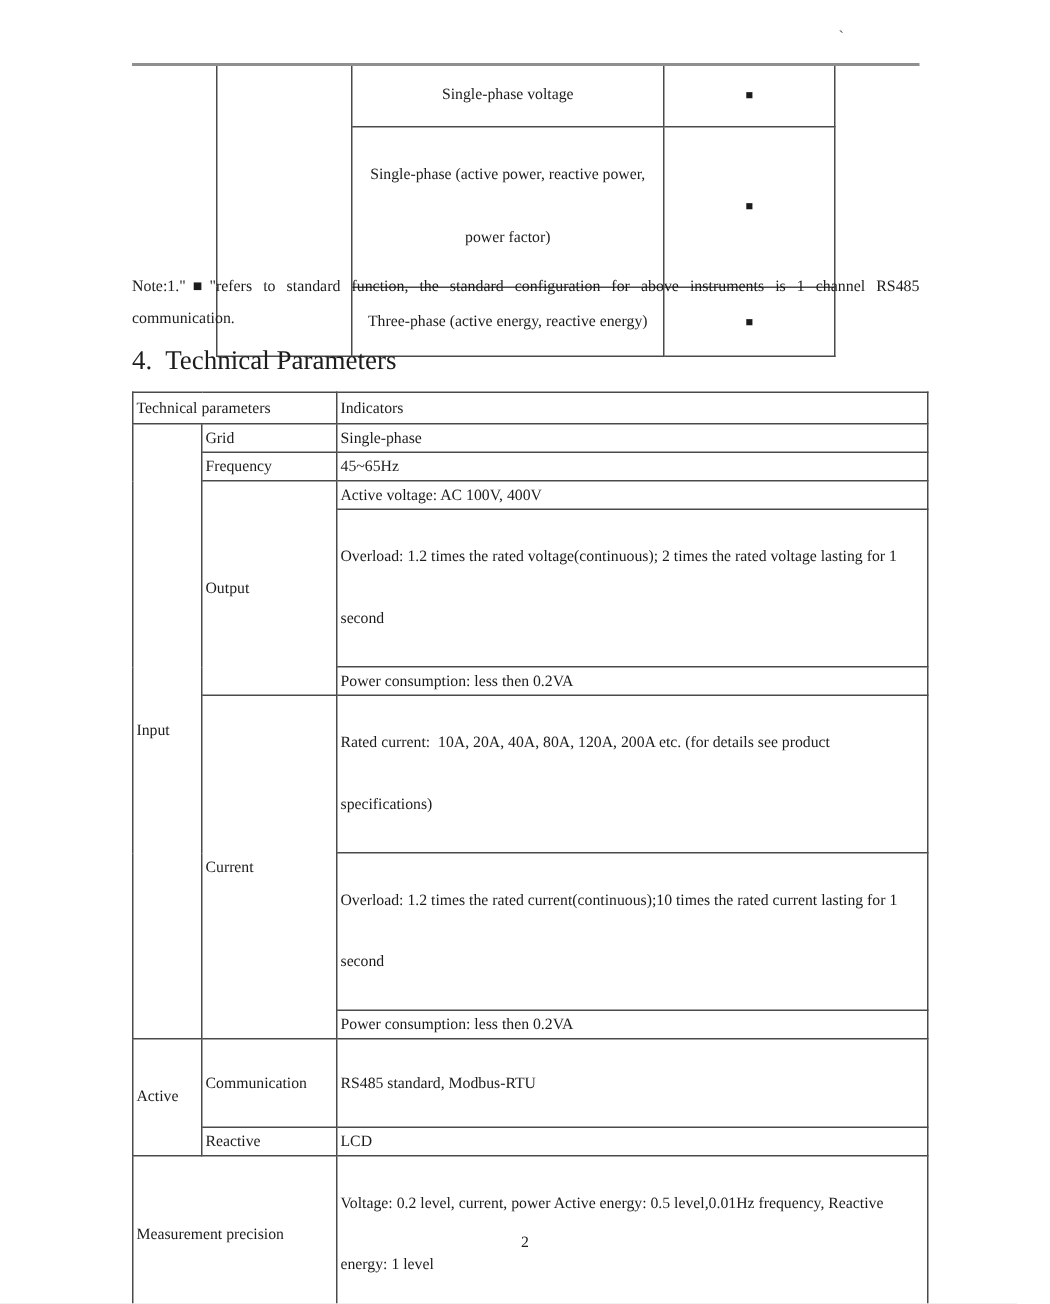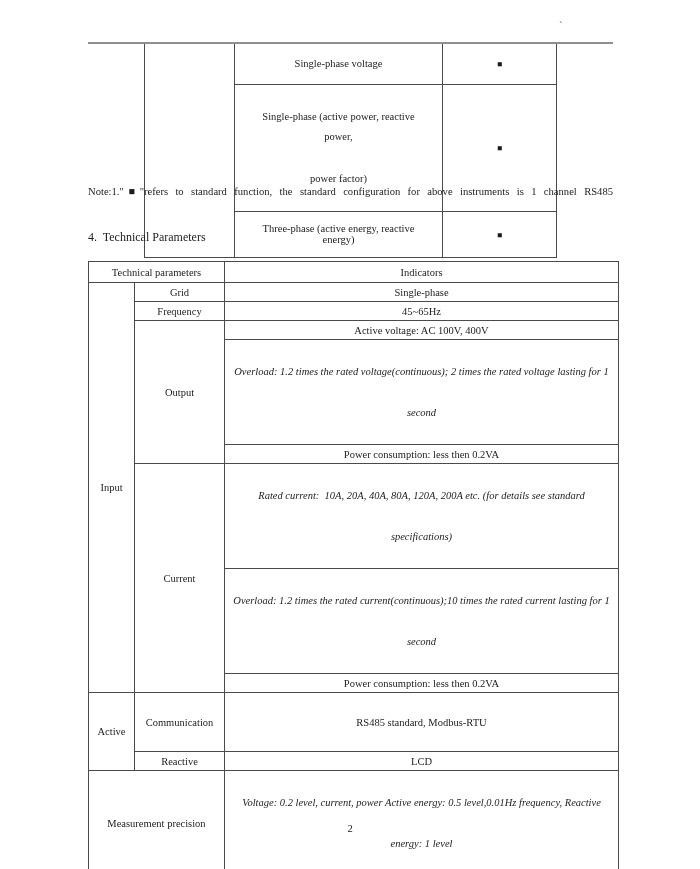"Single-phase voltage" .function-table td { padding: 0 20px -> 0 5px }
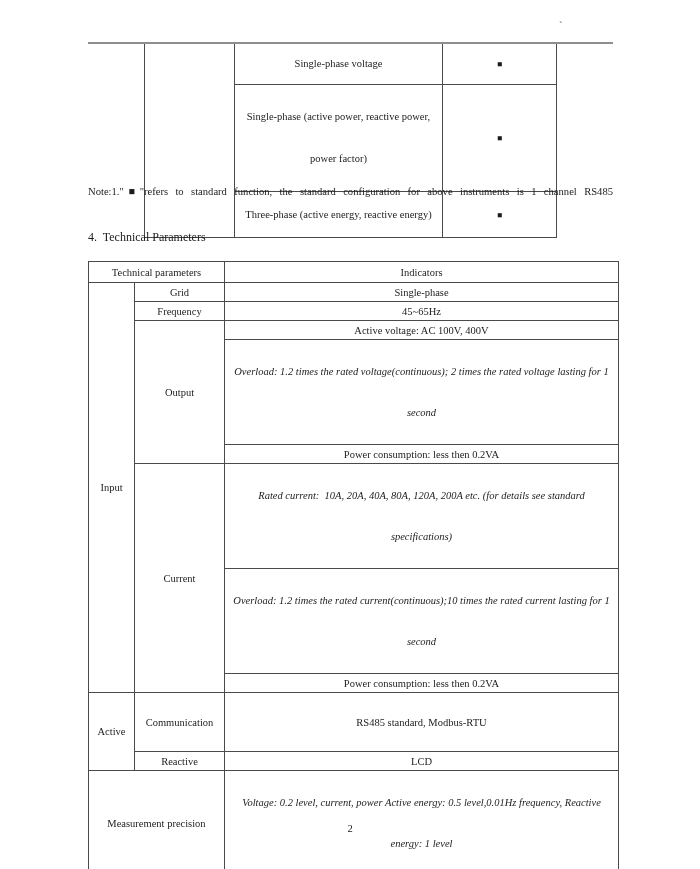"communication." div.note-line2 { html: none -> <div>communication.</div> }
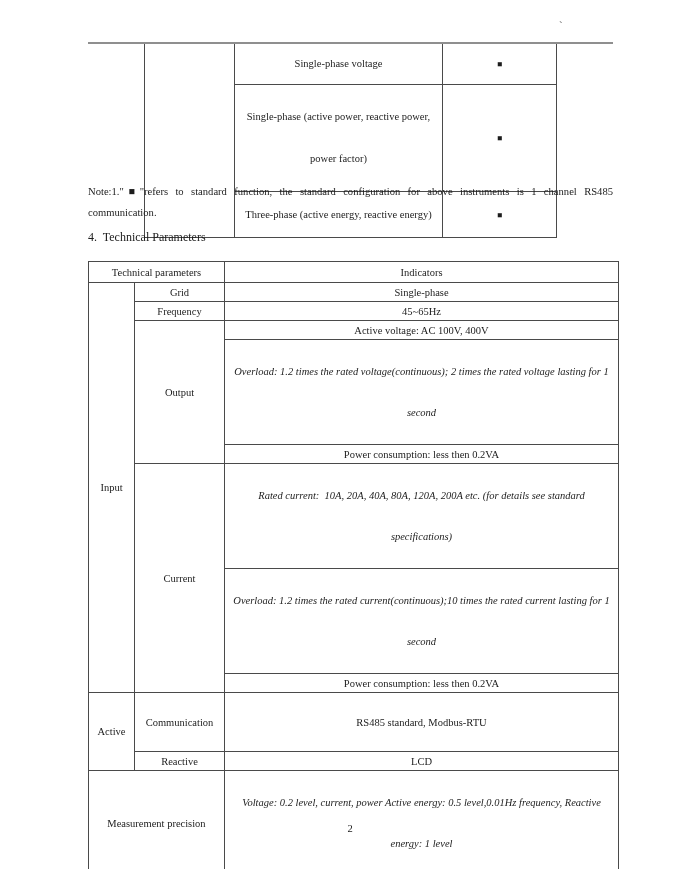"4. Technical Parameters" .section-heading { font-size: 12px -> 18px }
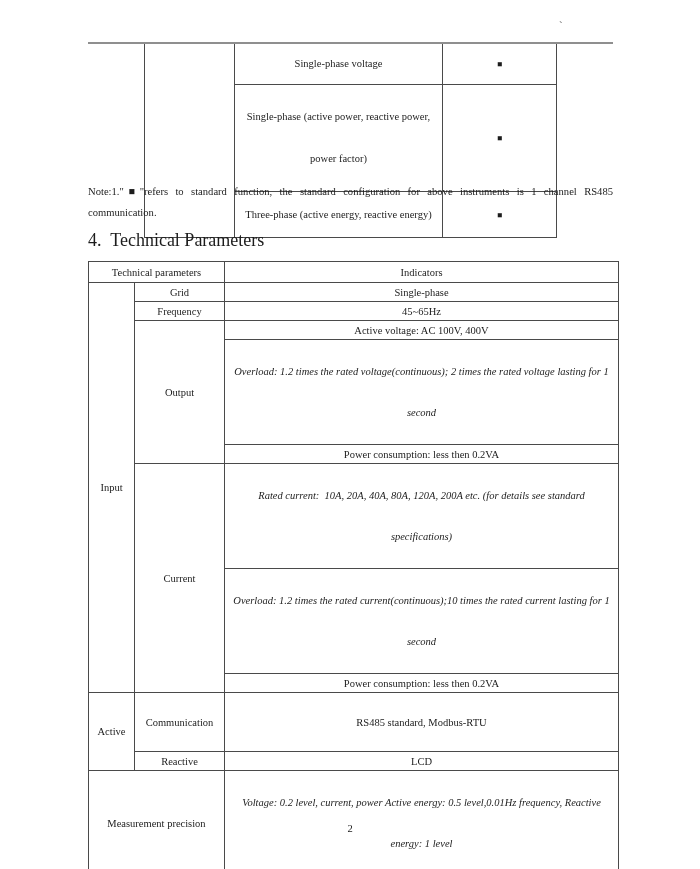"Technical parameters" .params-table th, .params-table td { text-align: center -> left }
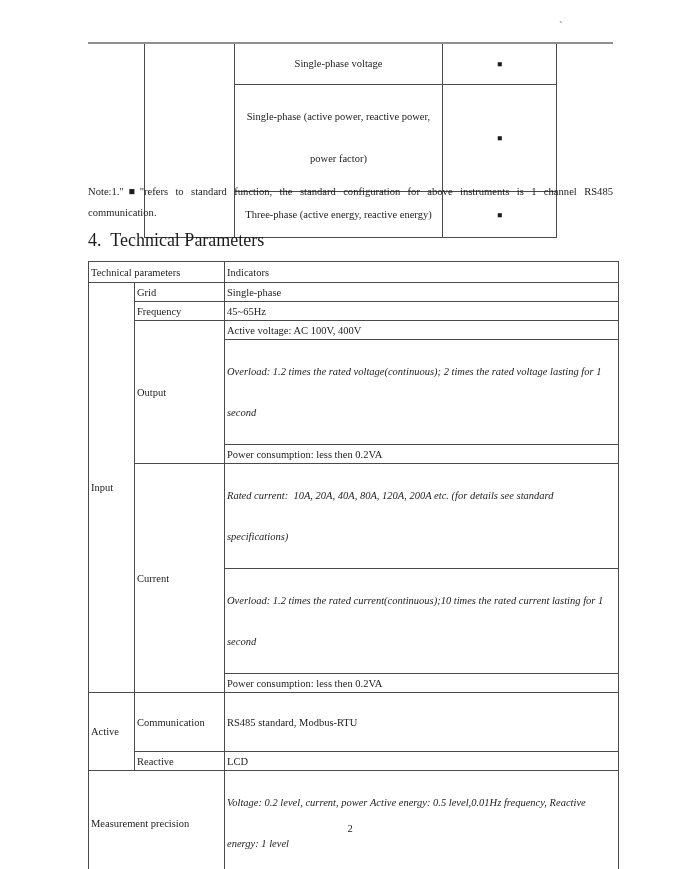"Overload: 1.2 times the rated" .ln { font-style: italic -> none }
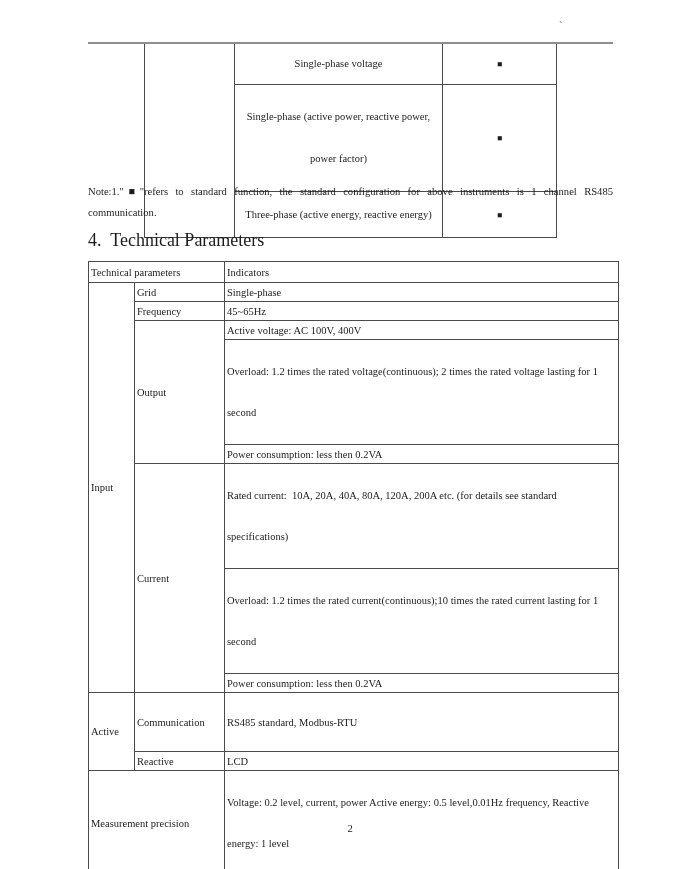"Rated current: 10A, 20A, 40A," div.ln { text: standard -> product }
